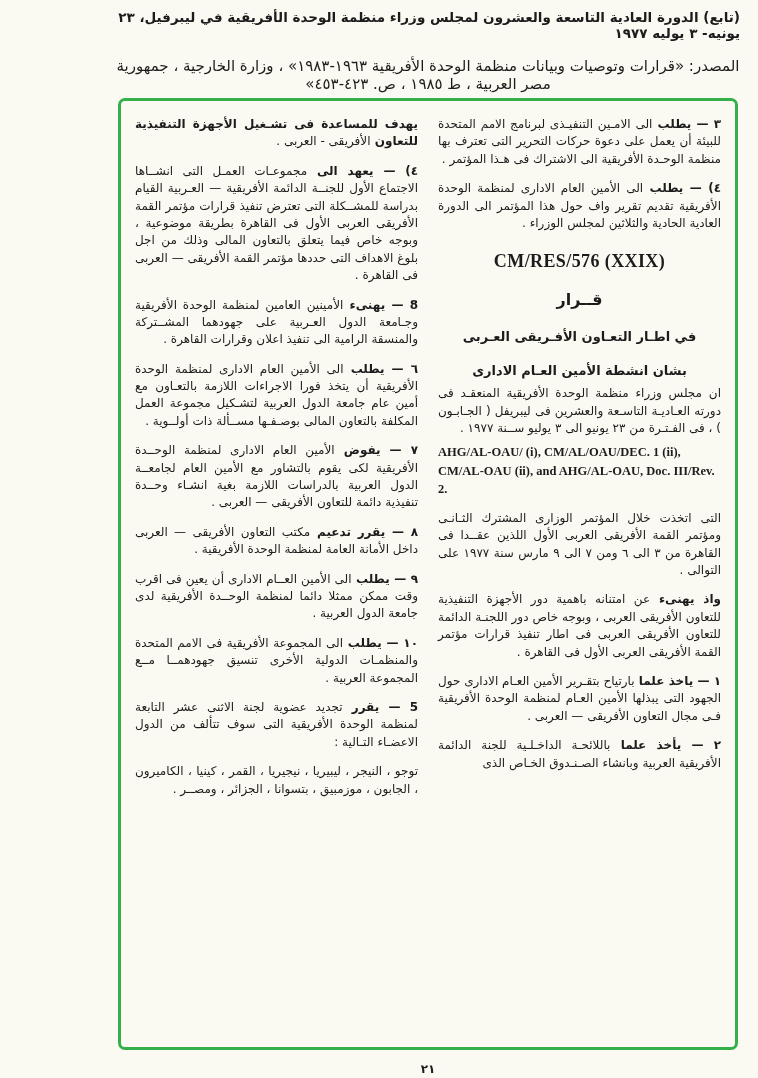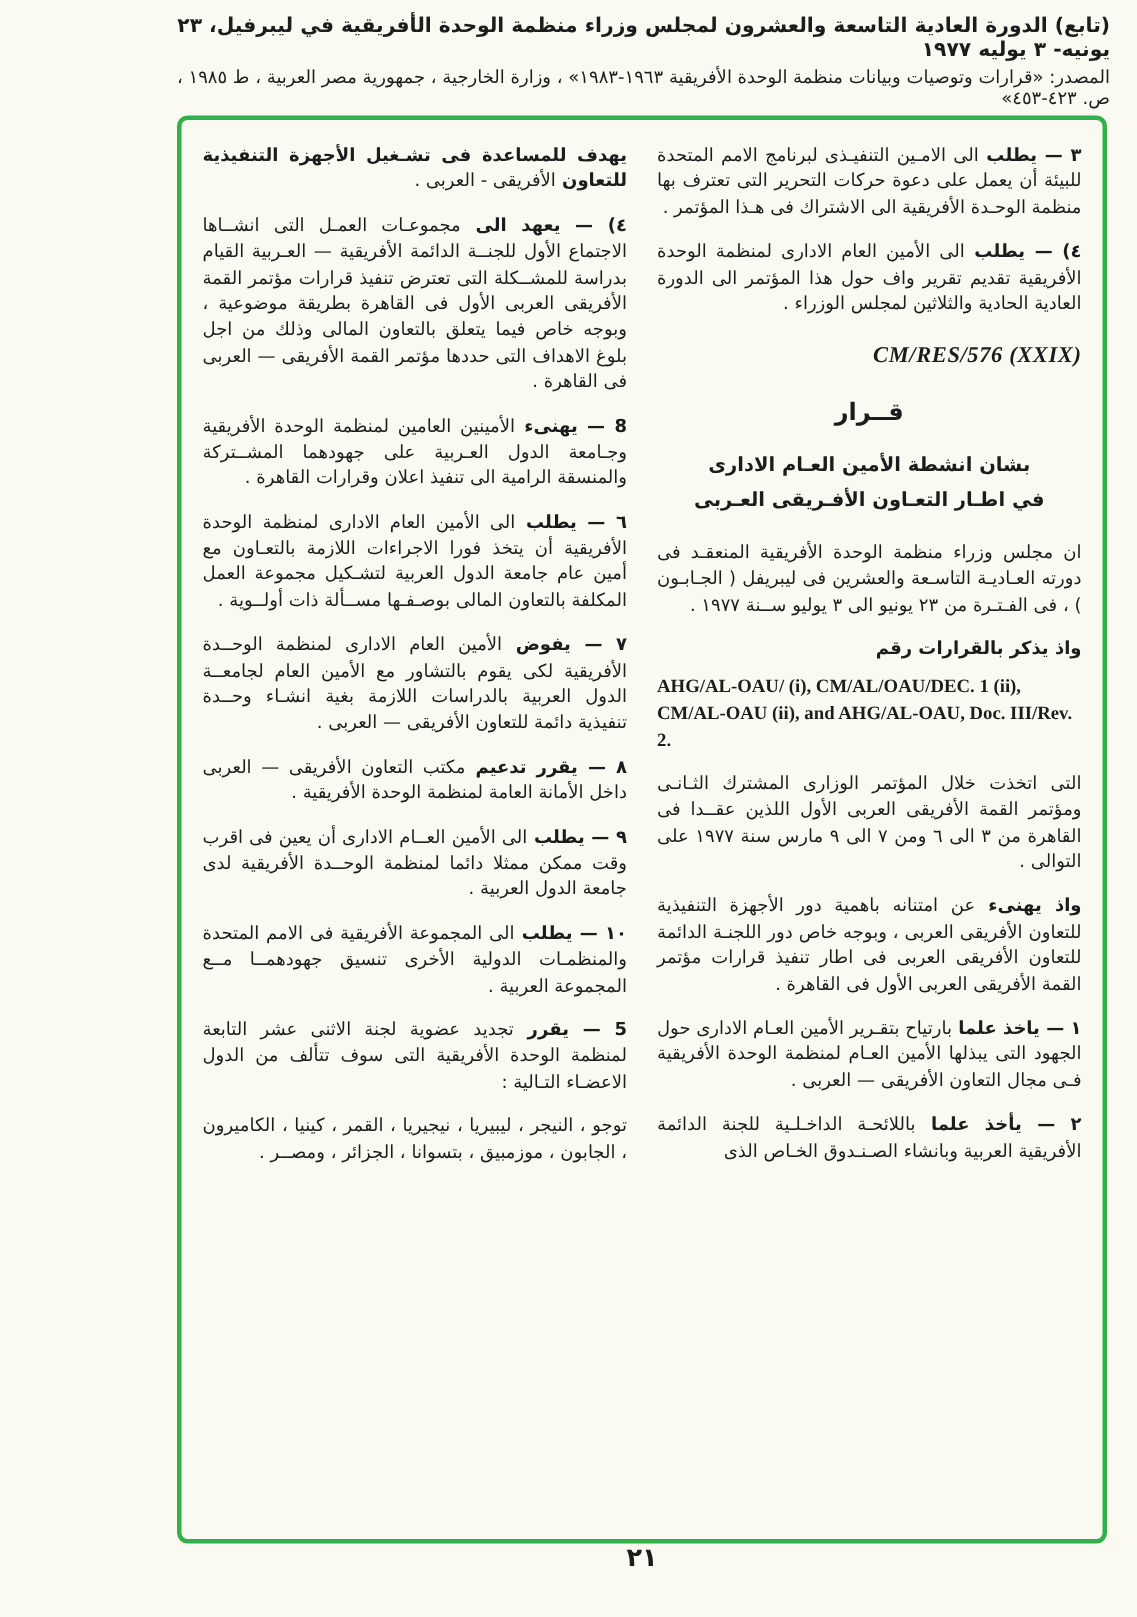"المصدر: «قرارات وتوصيات وبيانات منظمة" .header .h2 { font-size: 12px -> 15px; margin-top: 3px -> 16px; text-align: none -> center }
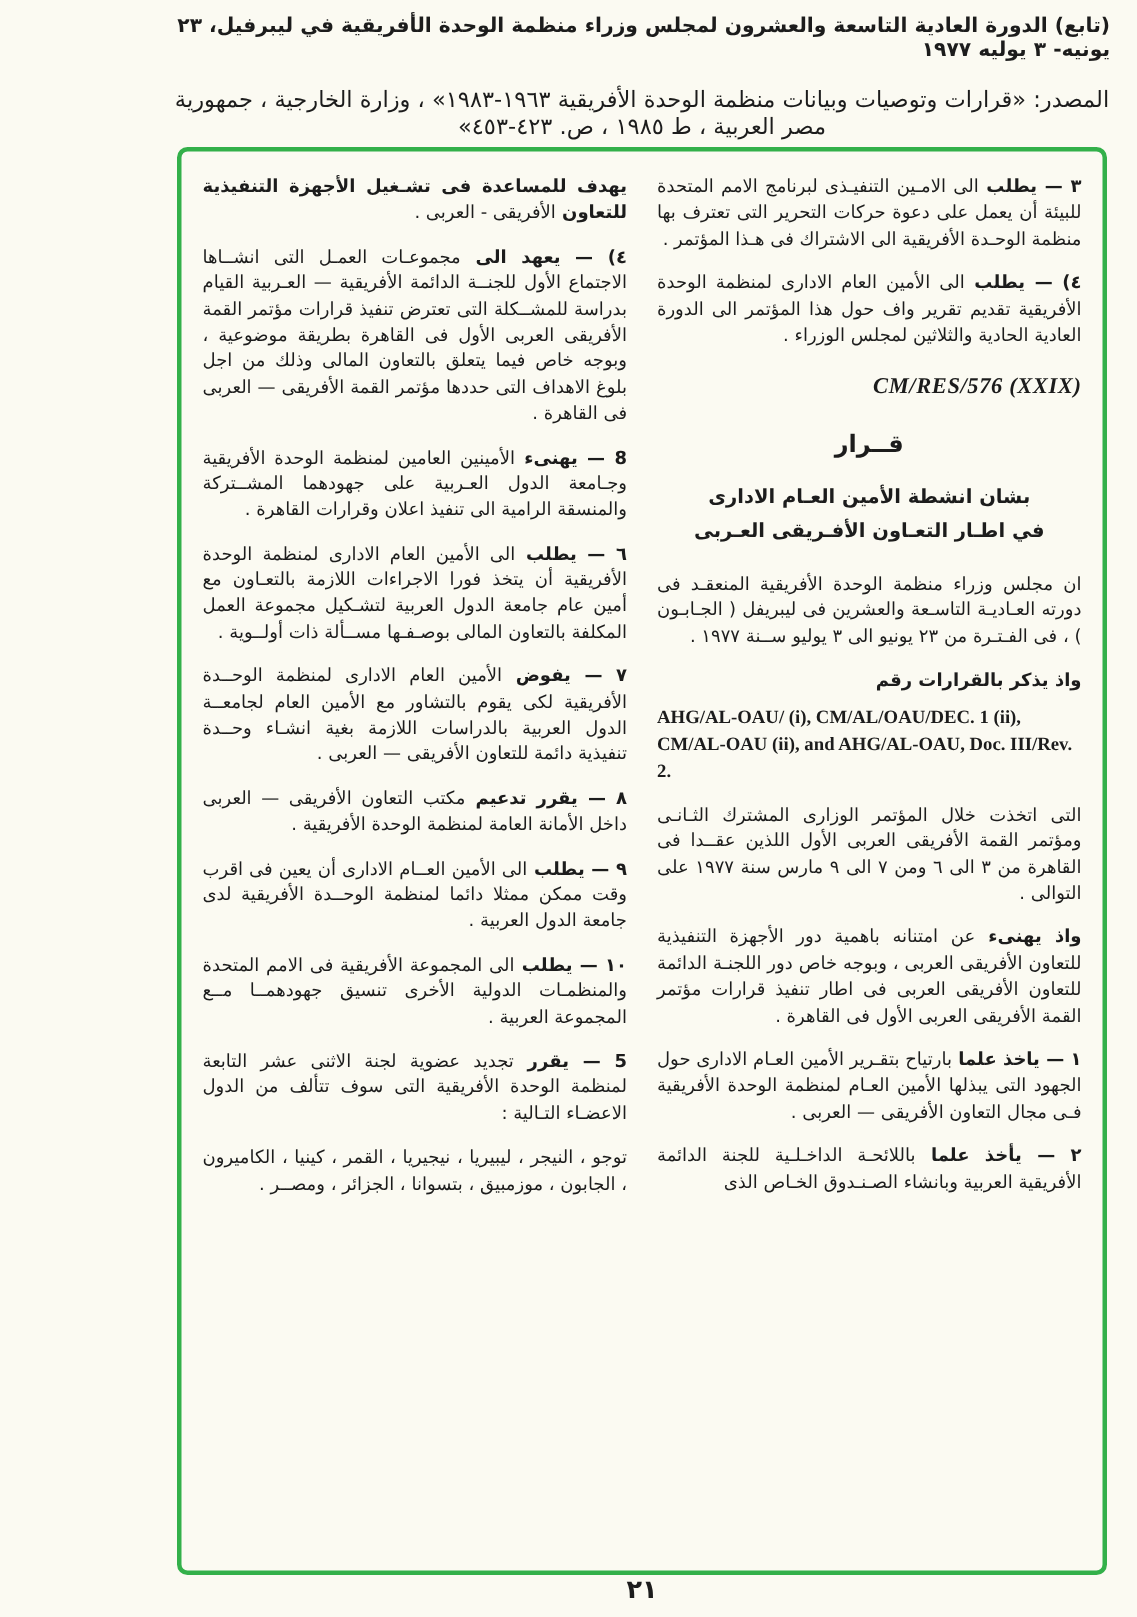"CM/RES/576 (XXIX)" .block.ref { font-size: 15px -> 18px; font-style: italic -> none; text-align: right -> center }
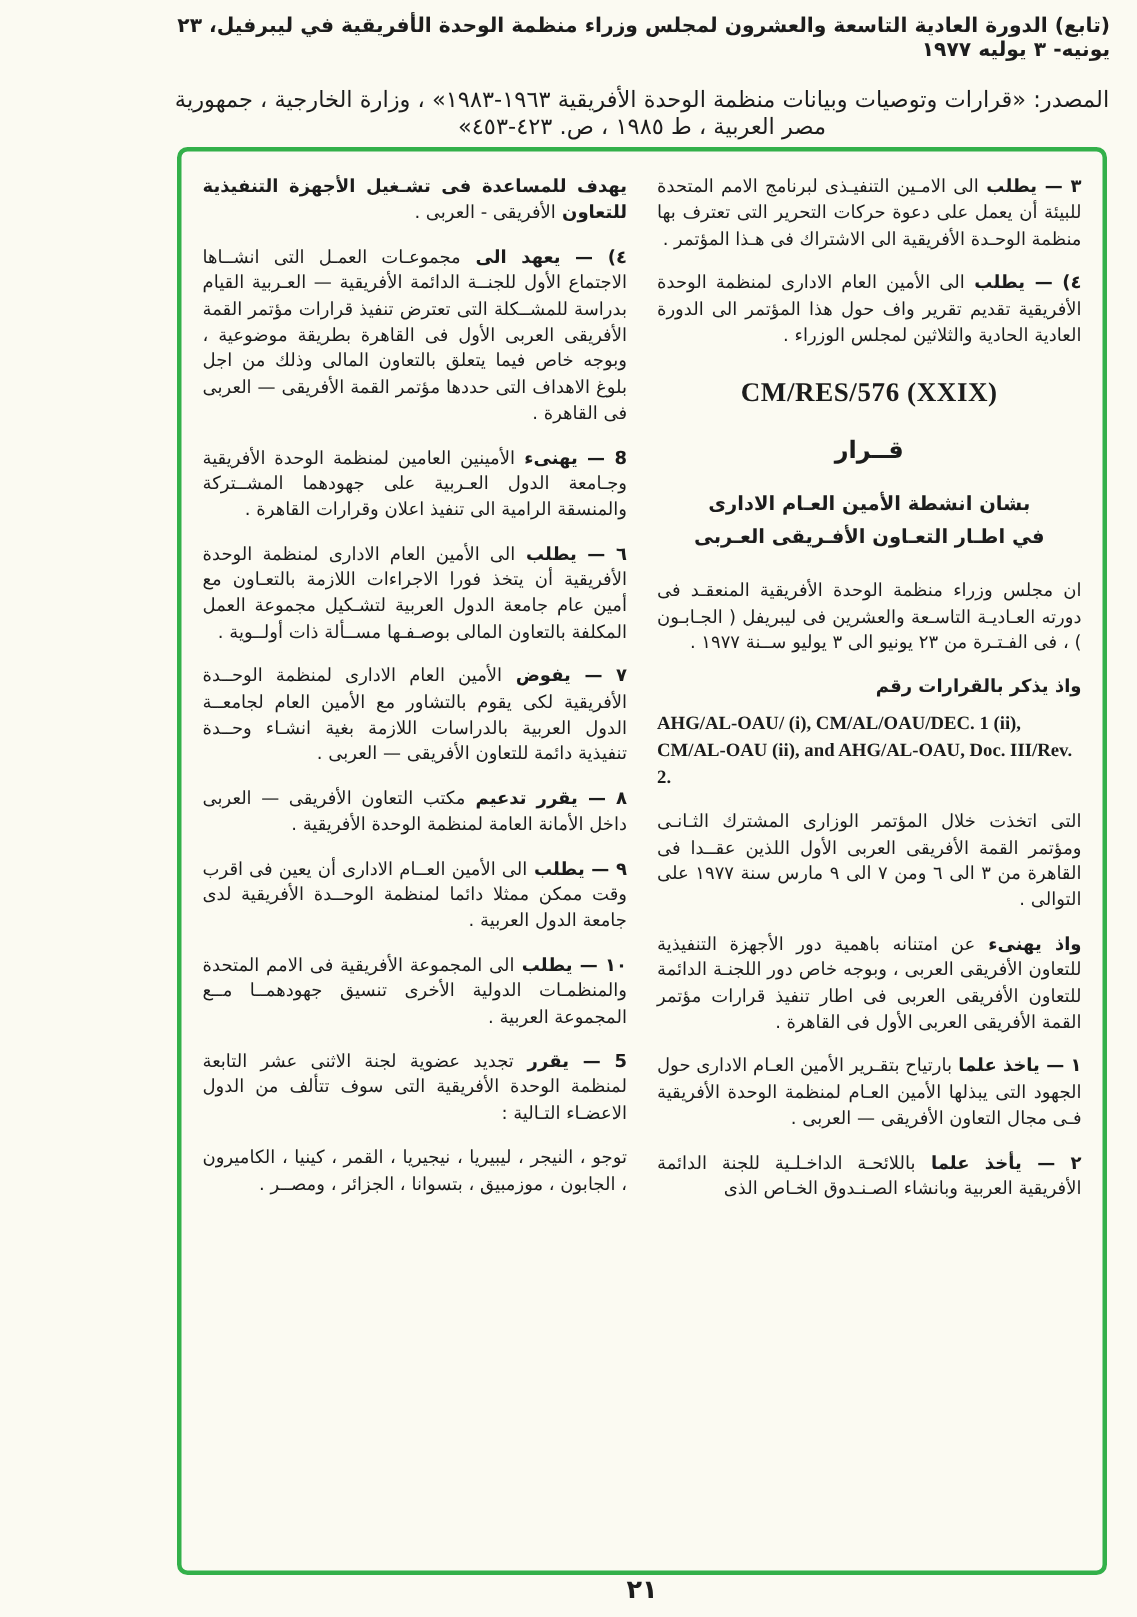"بشان انشطة الأمين العـام الادارى" div.block { order: before "في اطـار التعـاون الأفـريقى العـربى" -> after "في اطـار التعـاون الأفـريقى العـربى" }
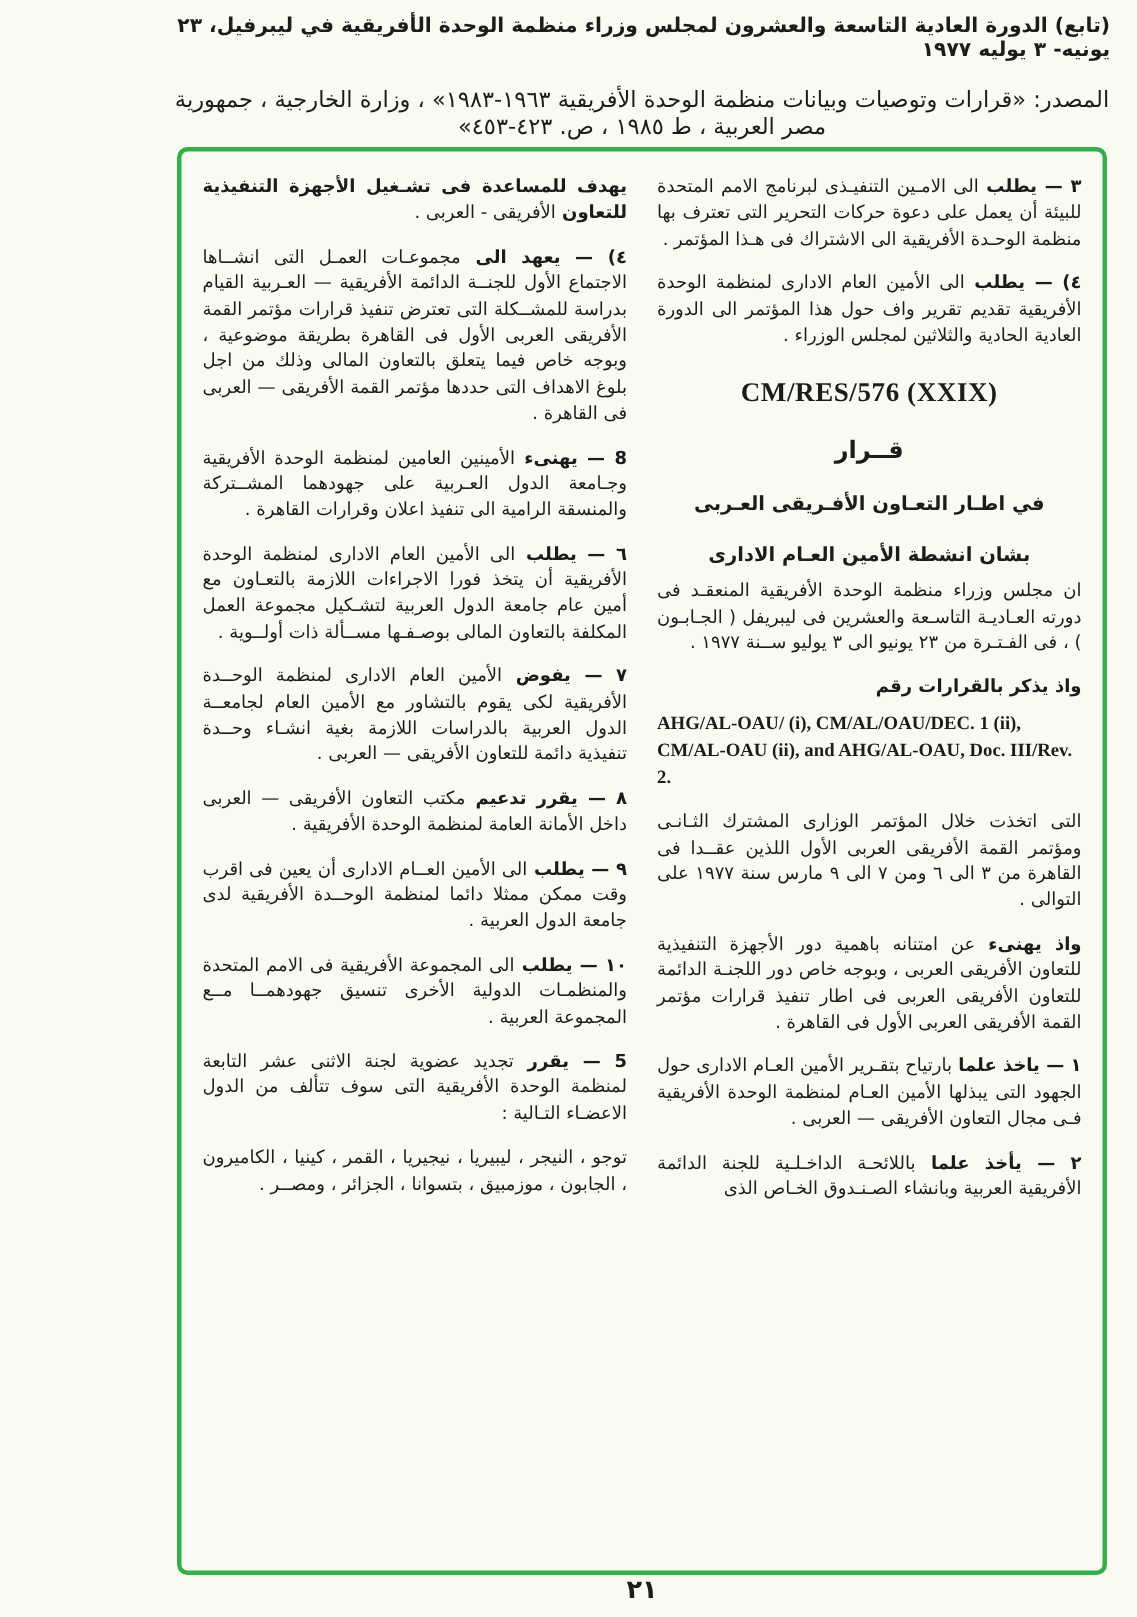"واذ يذكر بالقرارات رقم" div.block { html: <div><span>واذ يذكر بالقرارات رقم</span></div> -> none }
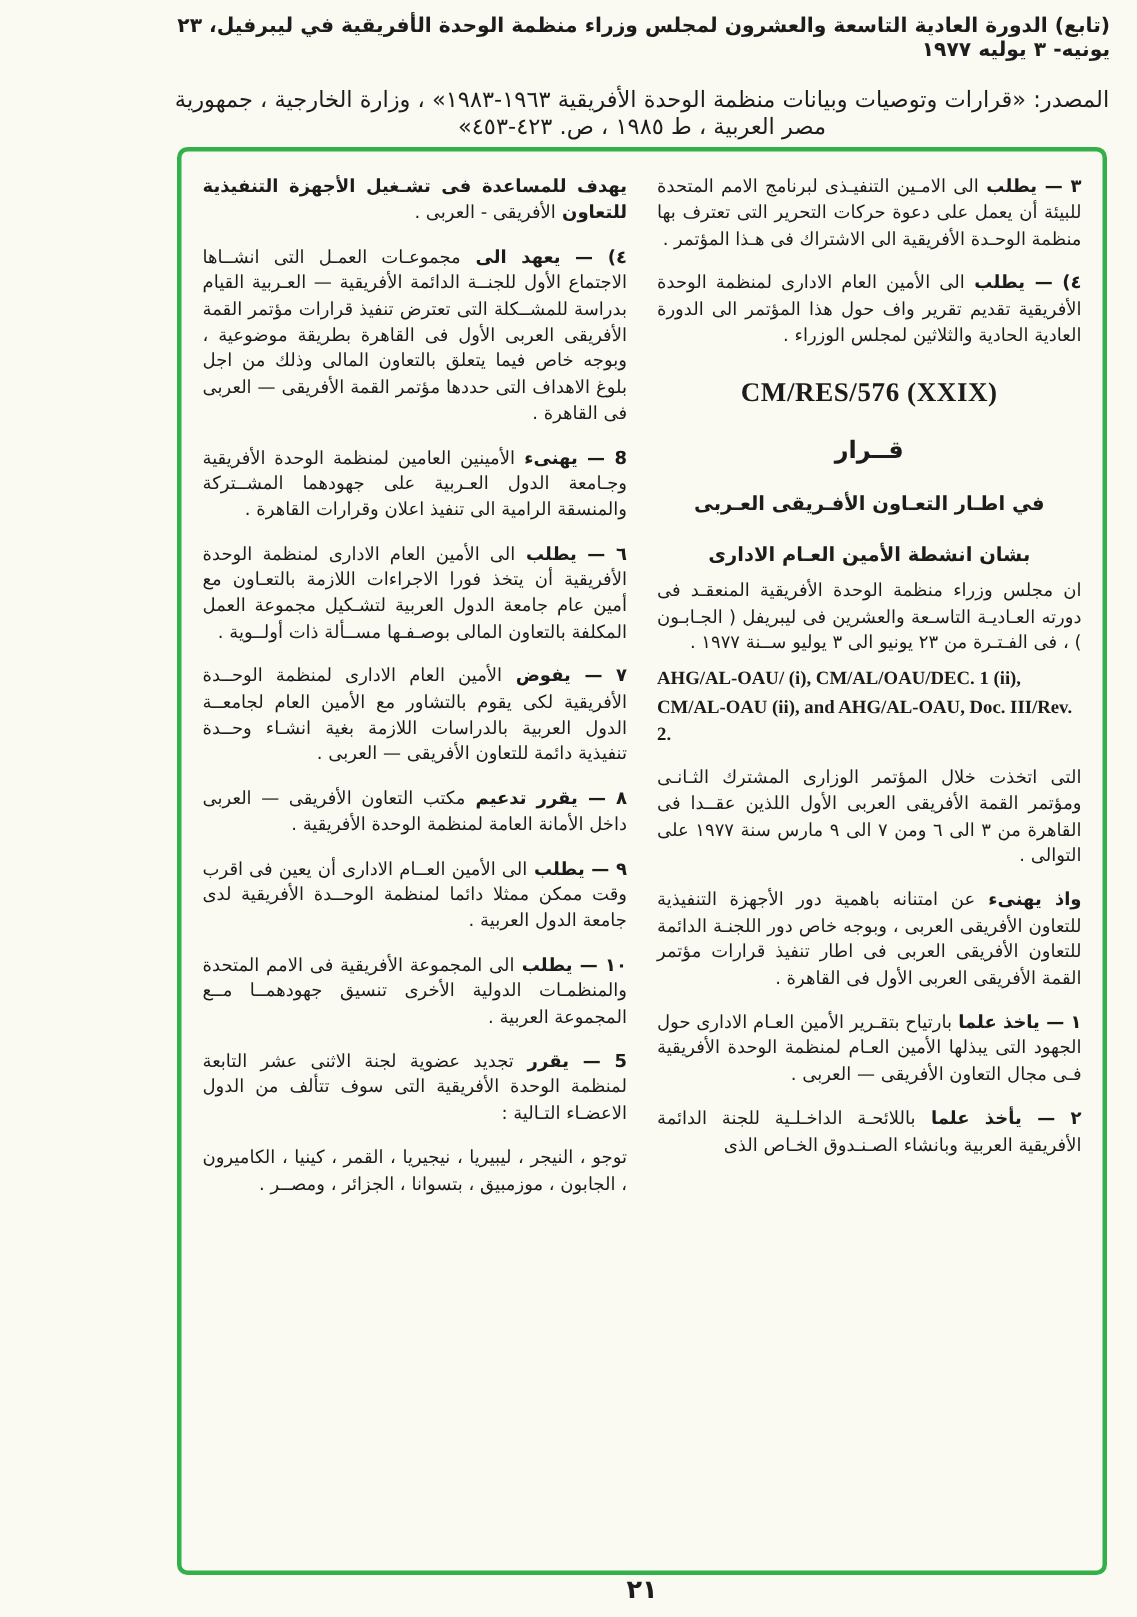"٢١" .pagenum { font-size: 17px -> 12px; margin-top: none -> 12px }
